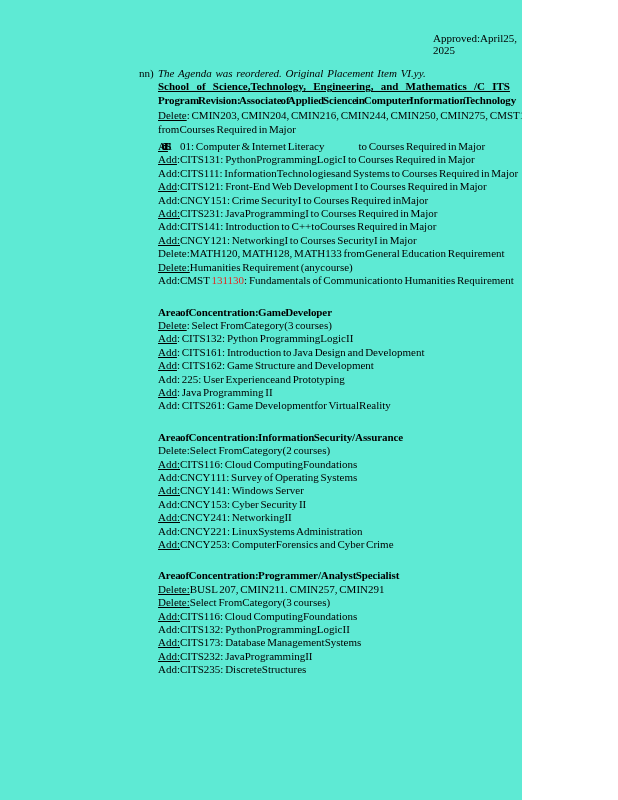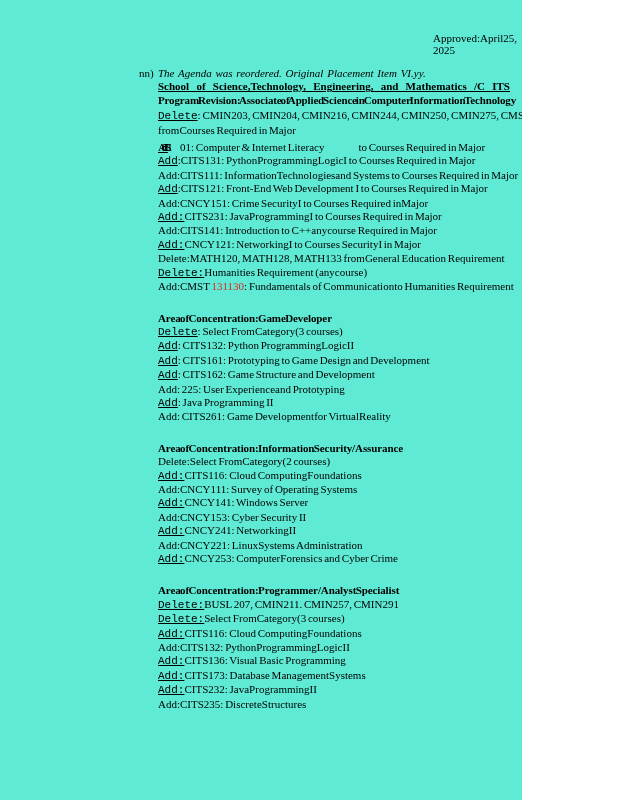"Delete" .line .u { font-family: Liberation Mono, monospace -> none }
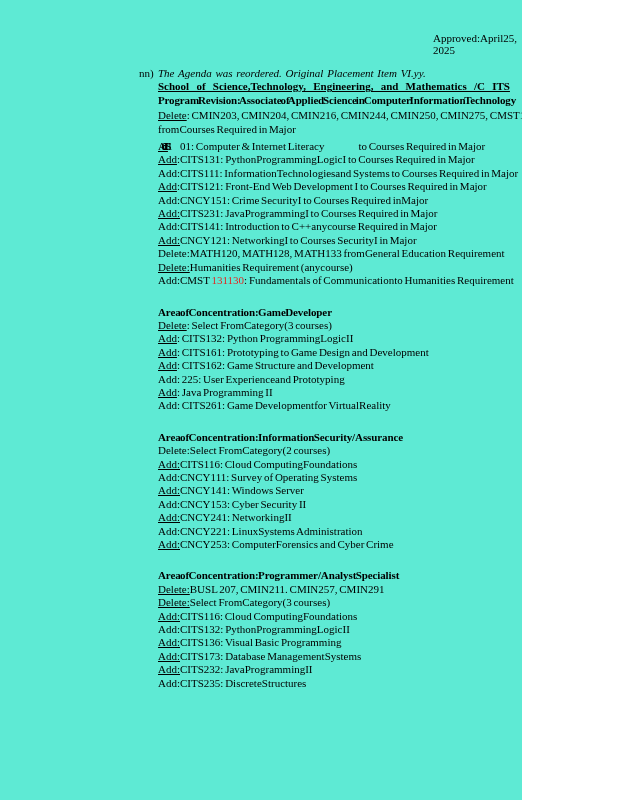"Add:CITS141: Introduction to" span { text: C++anycourse -> C++toCourses }
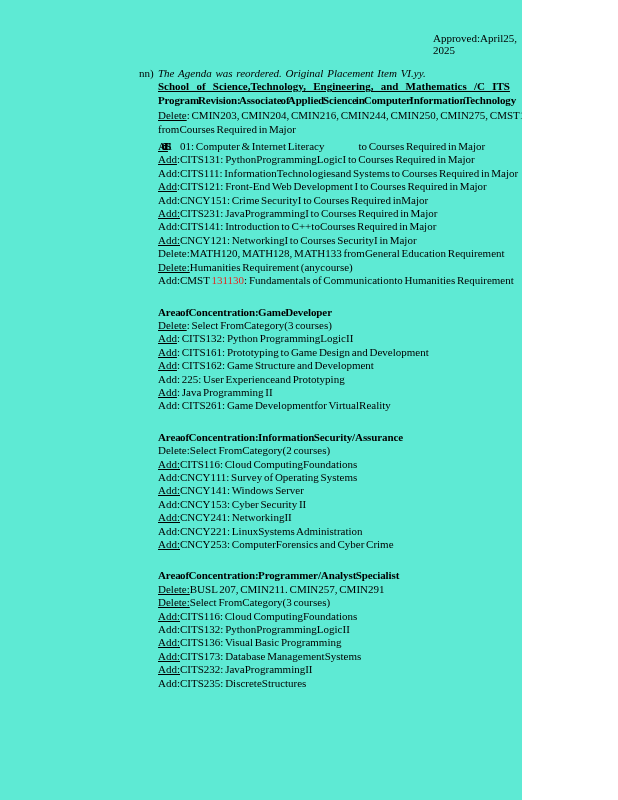": CITS161: Prototyping to Game" span { text: Prototyping to Game -> Introduction to Java }
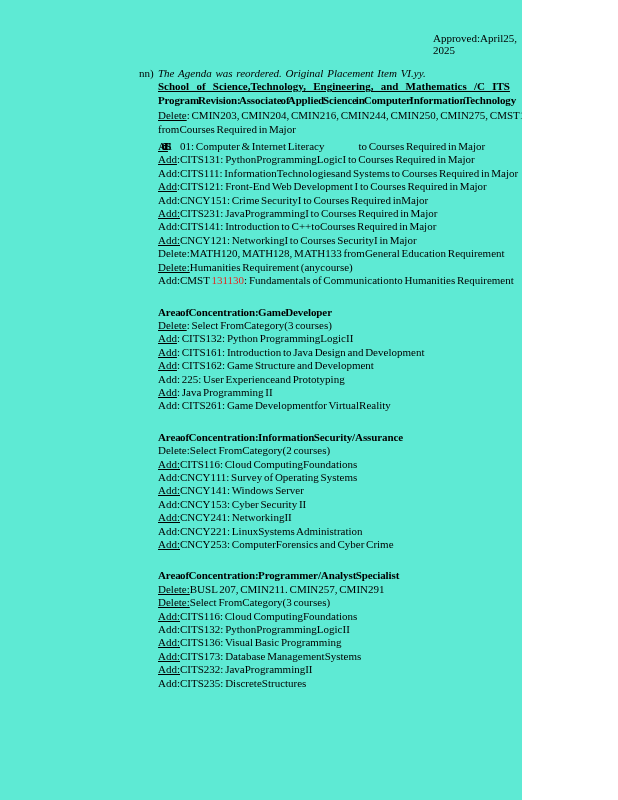"Add:CITS136: Visual Basic Programming" div.line { html: <div><span>Add:</span><span>CITS136: Visual Basic Programming</span></div> -> none }
